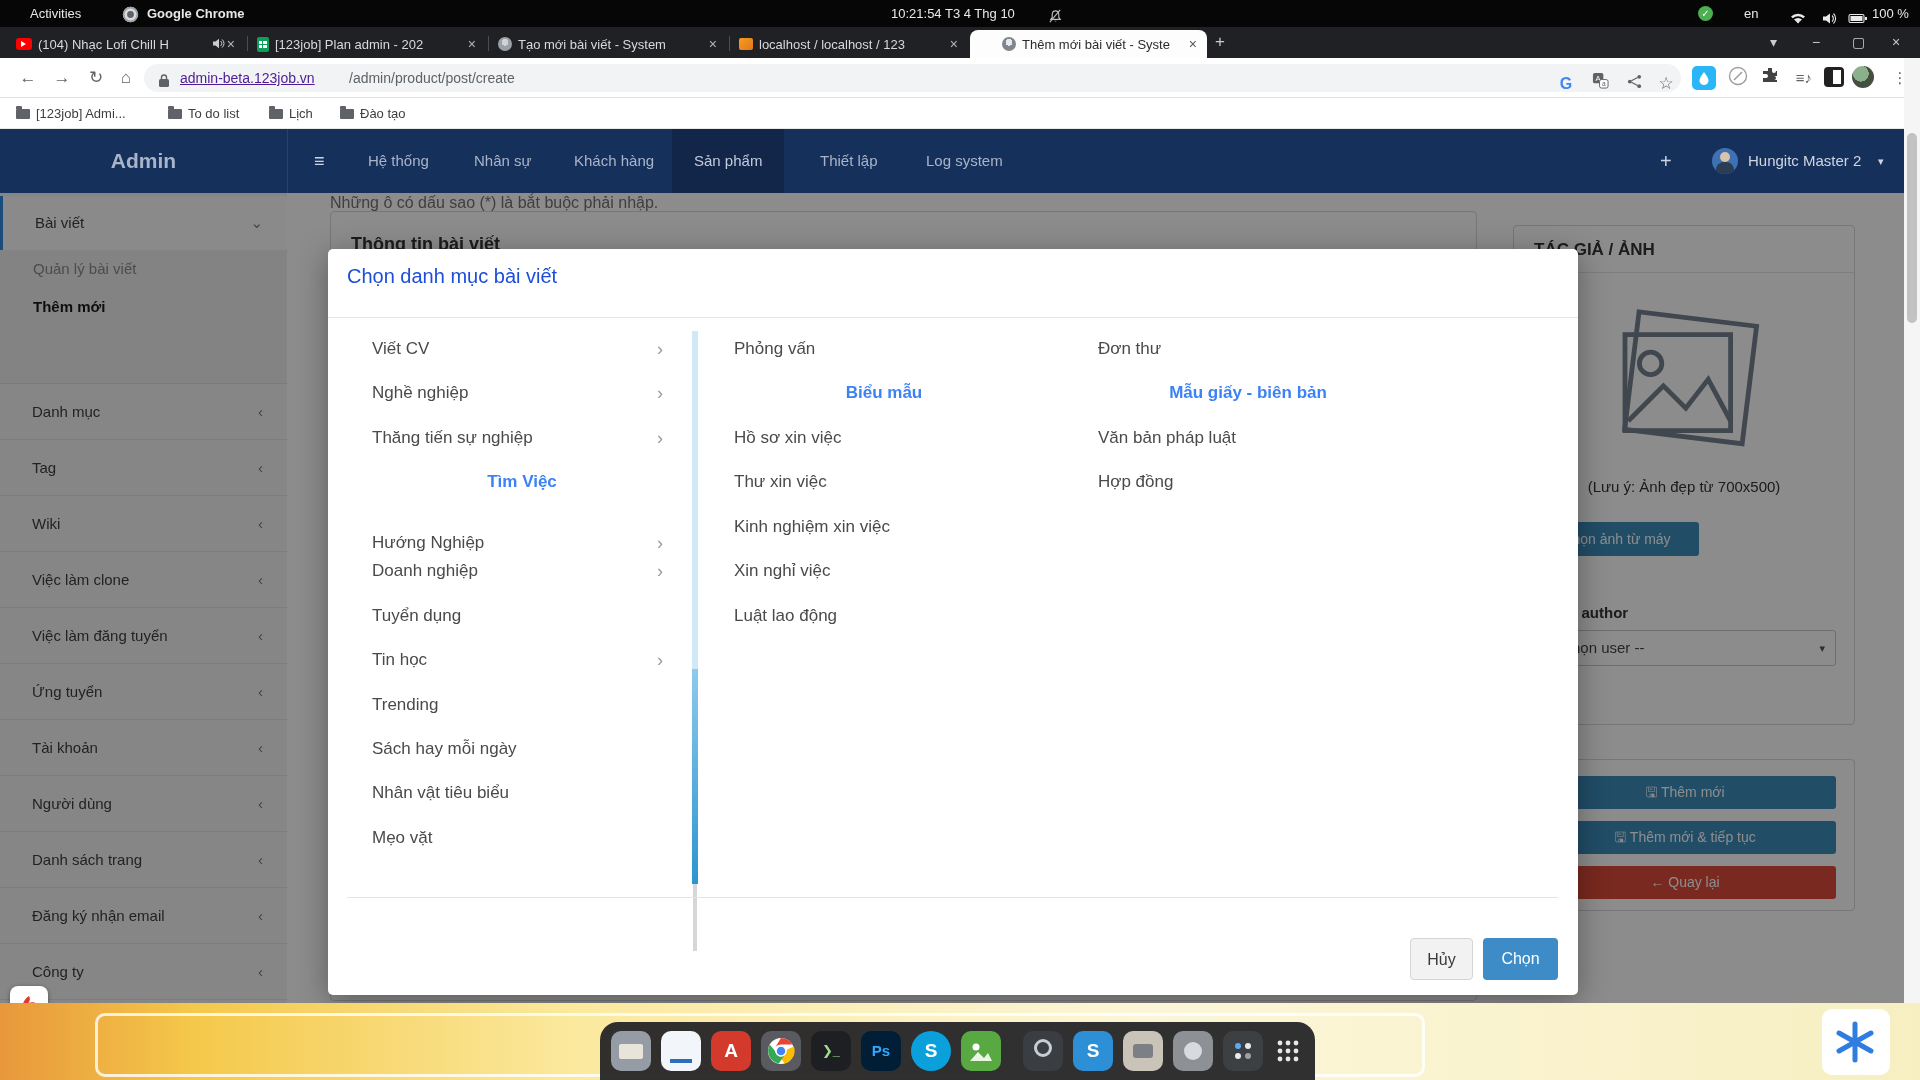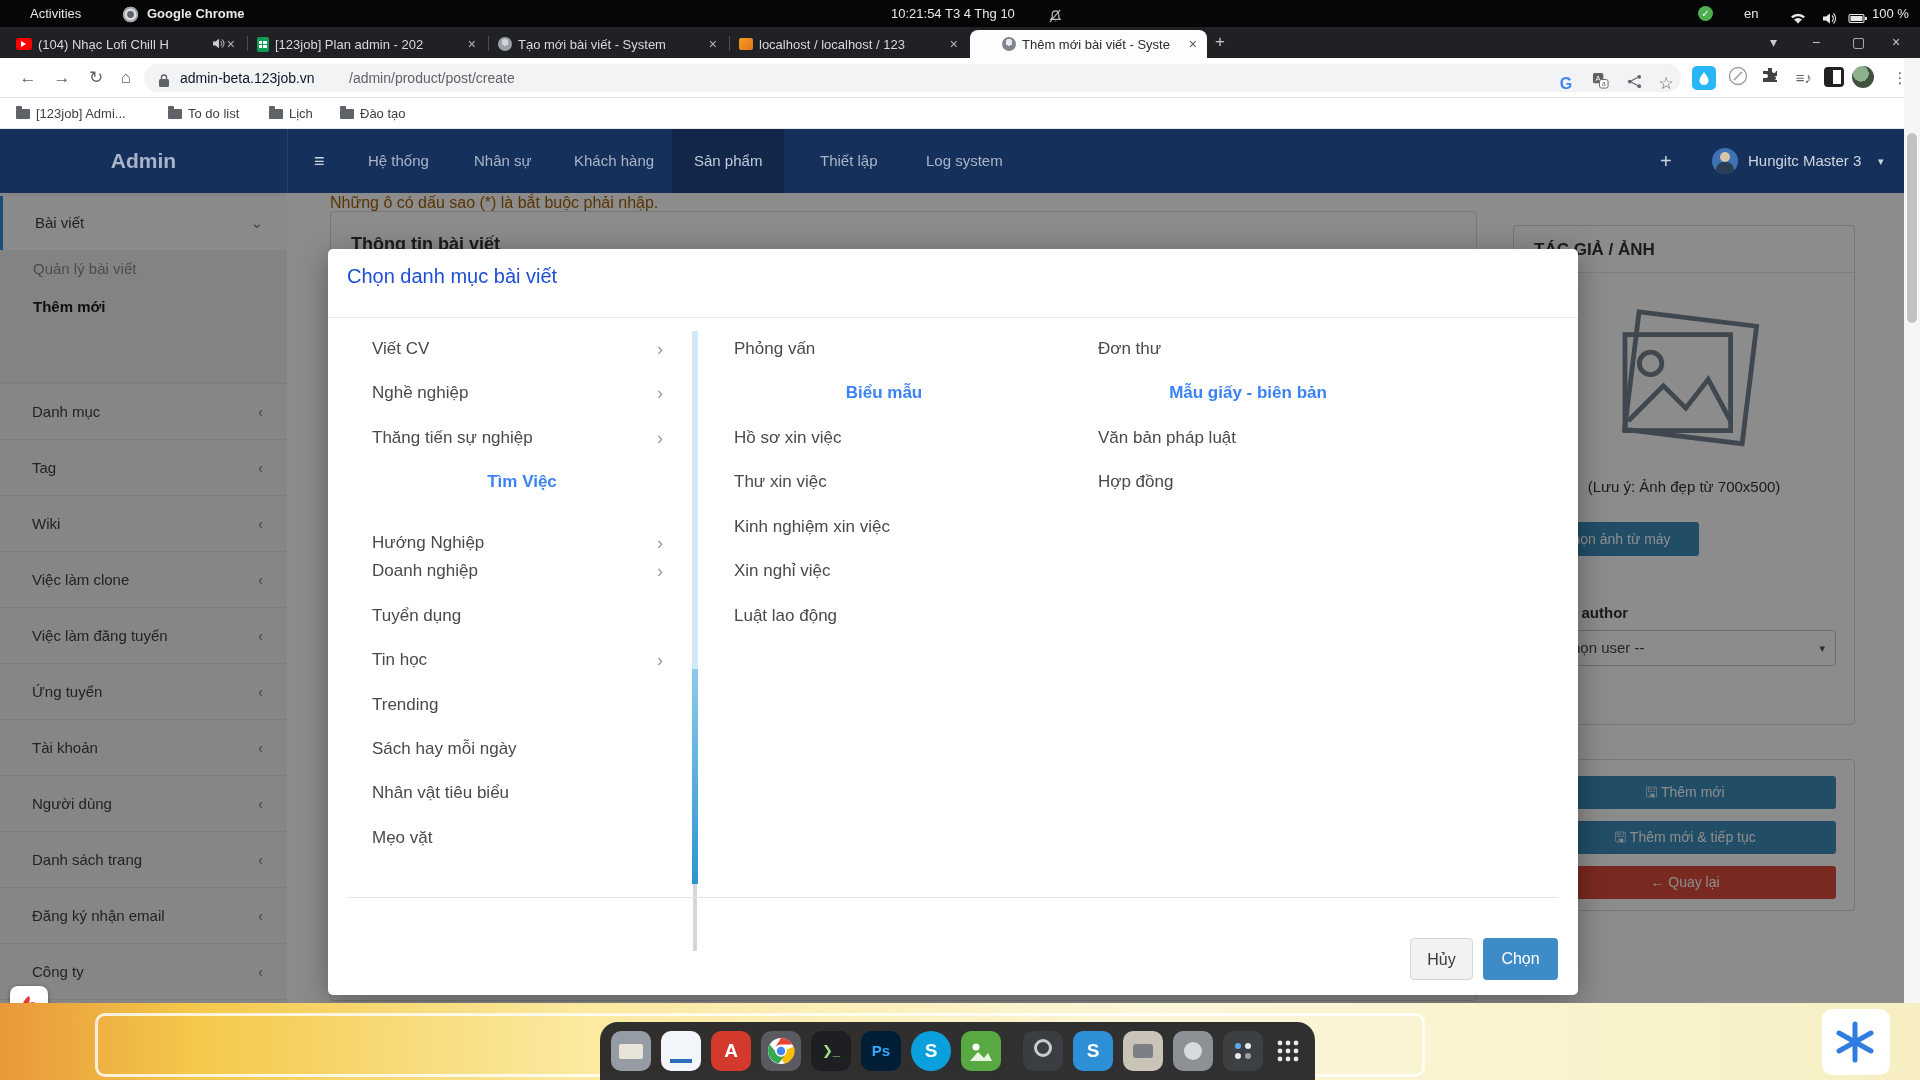"admin-beta.123job.vn" #urlpill .sec { color: #0f172a -> #4c1d95; text-decoration: none -> underline }
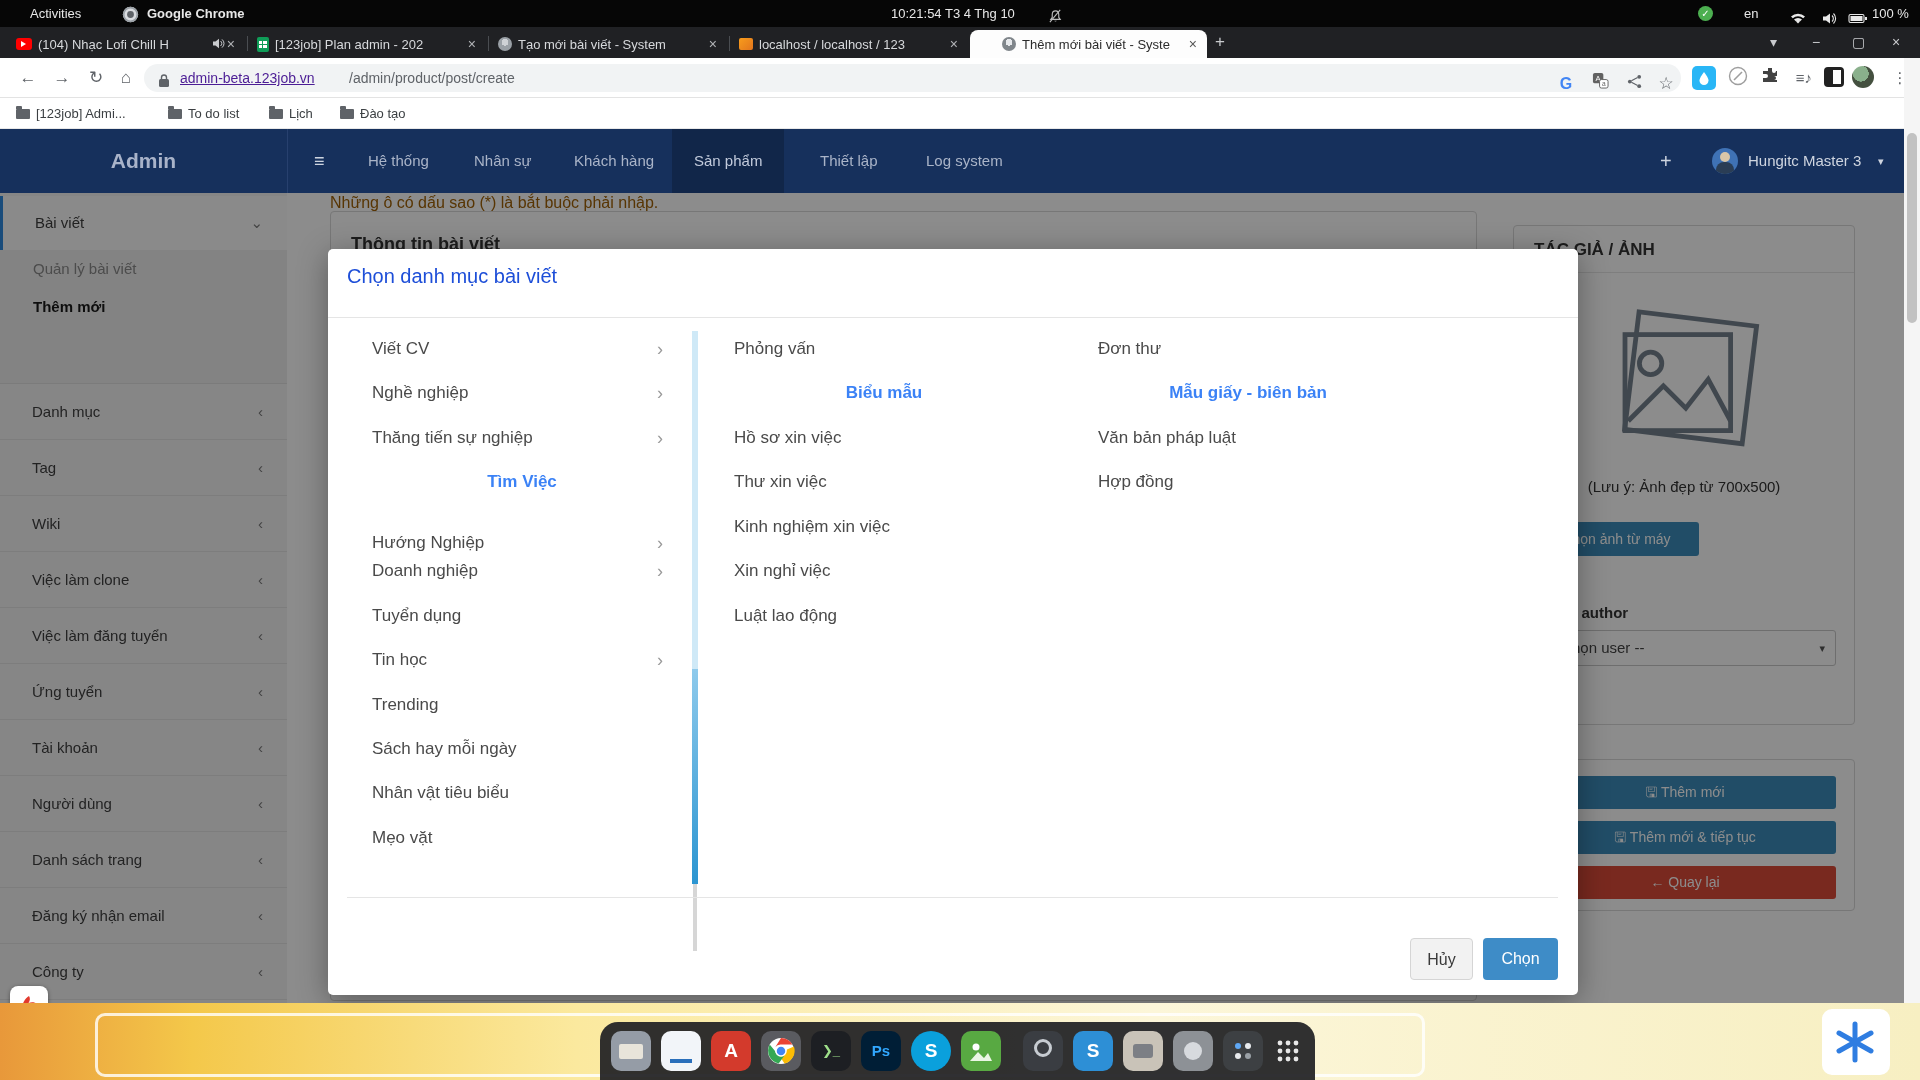"Hungitc Master 3" span.navitem { text: 3 -> 2 }
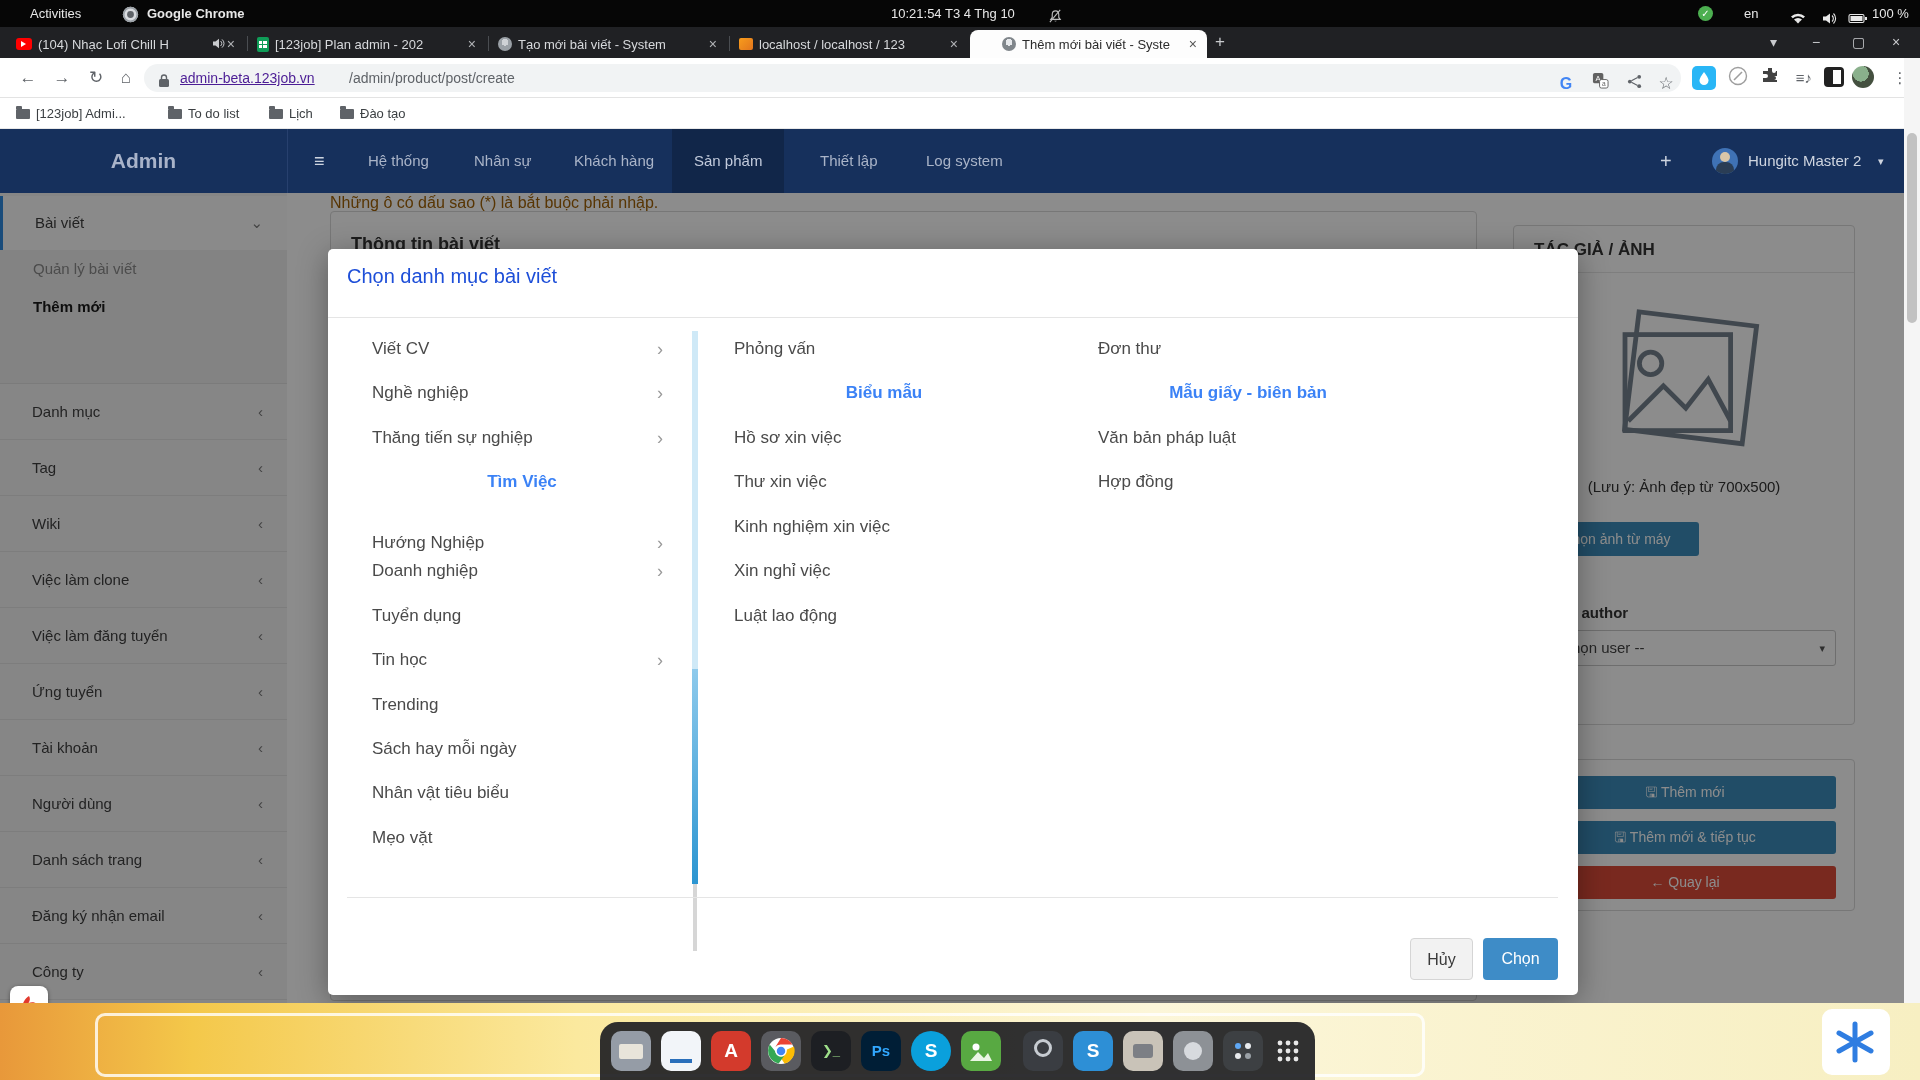"Những ô có dấu sao" div { color: #a16207 -> #737373 }
